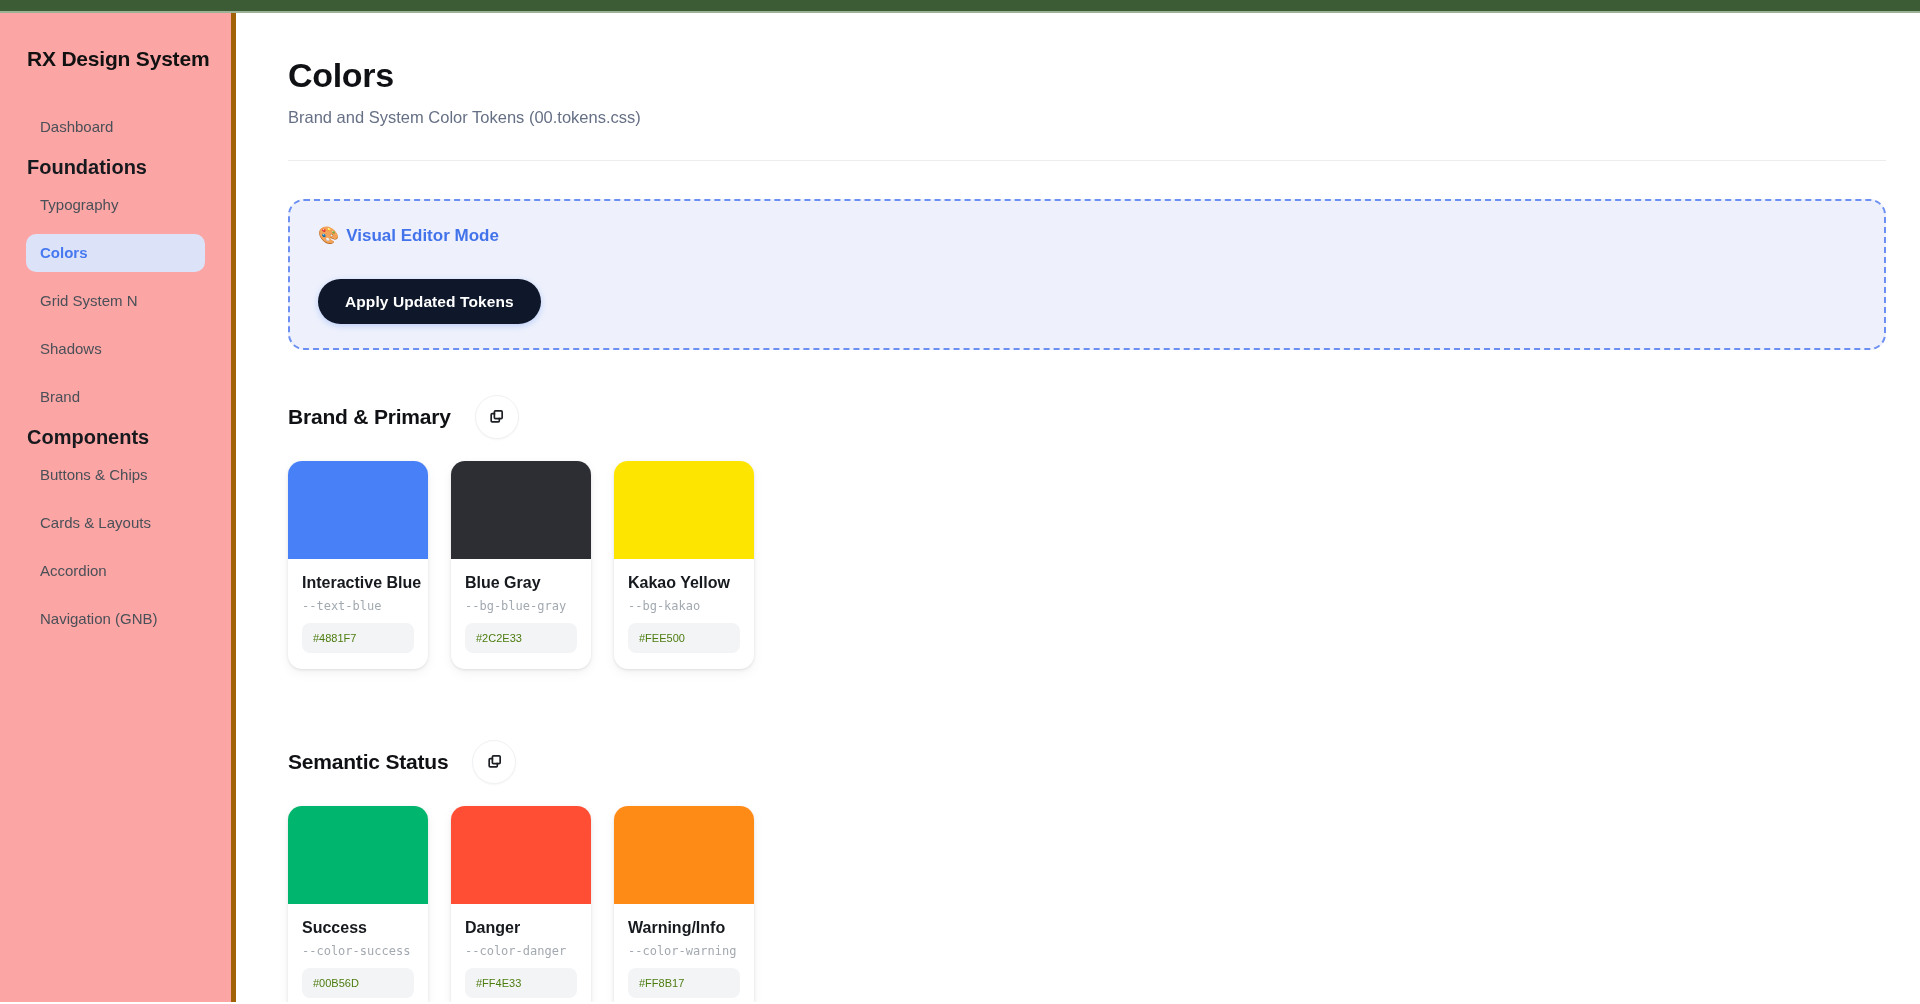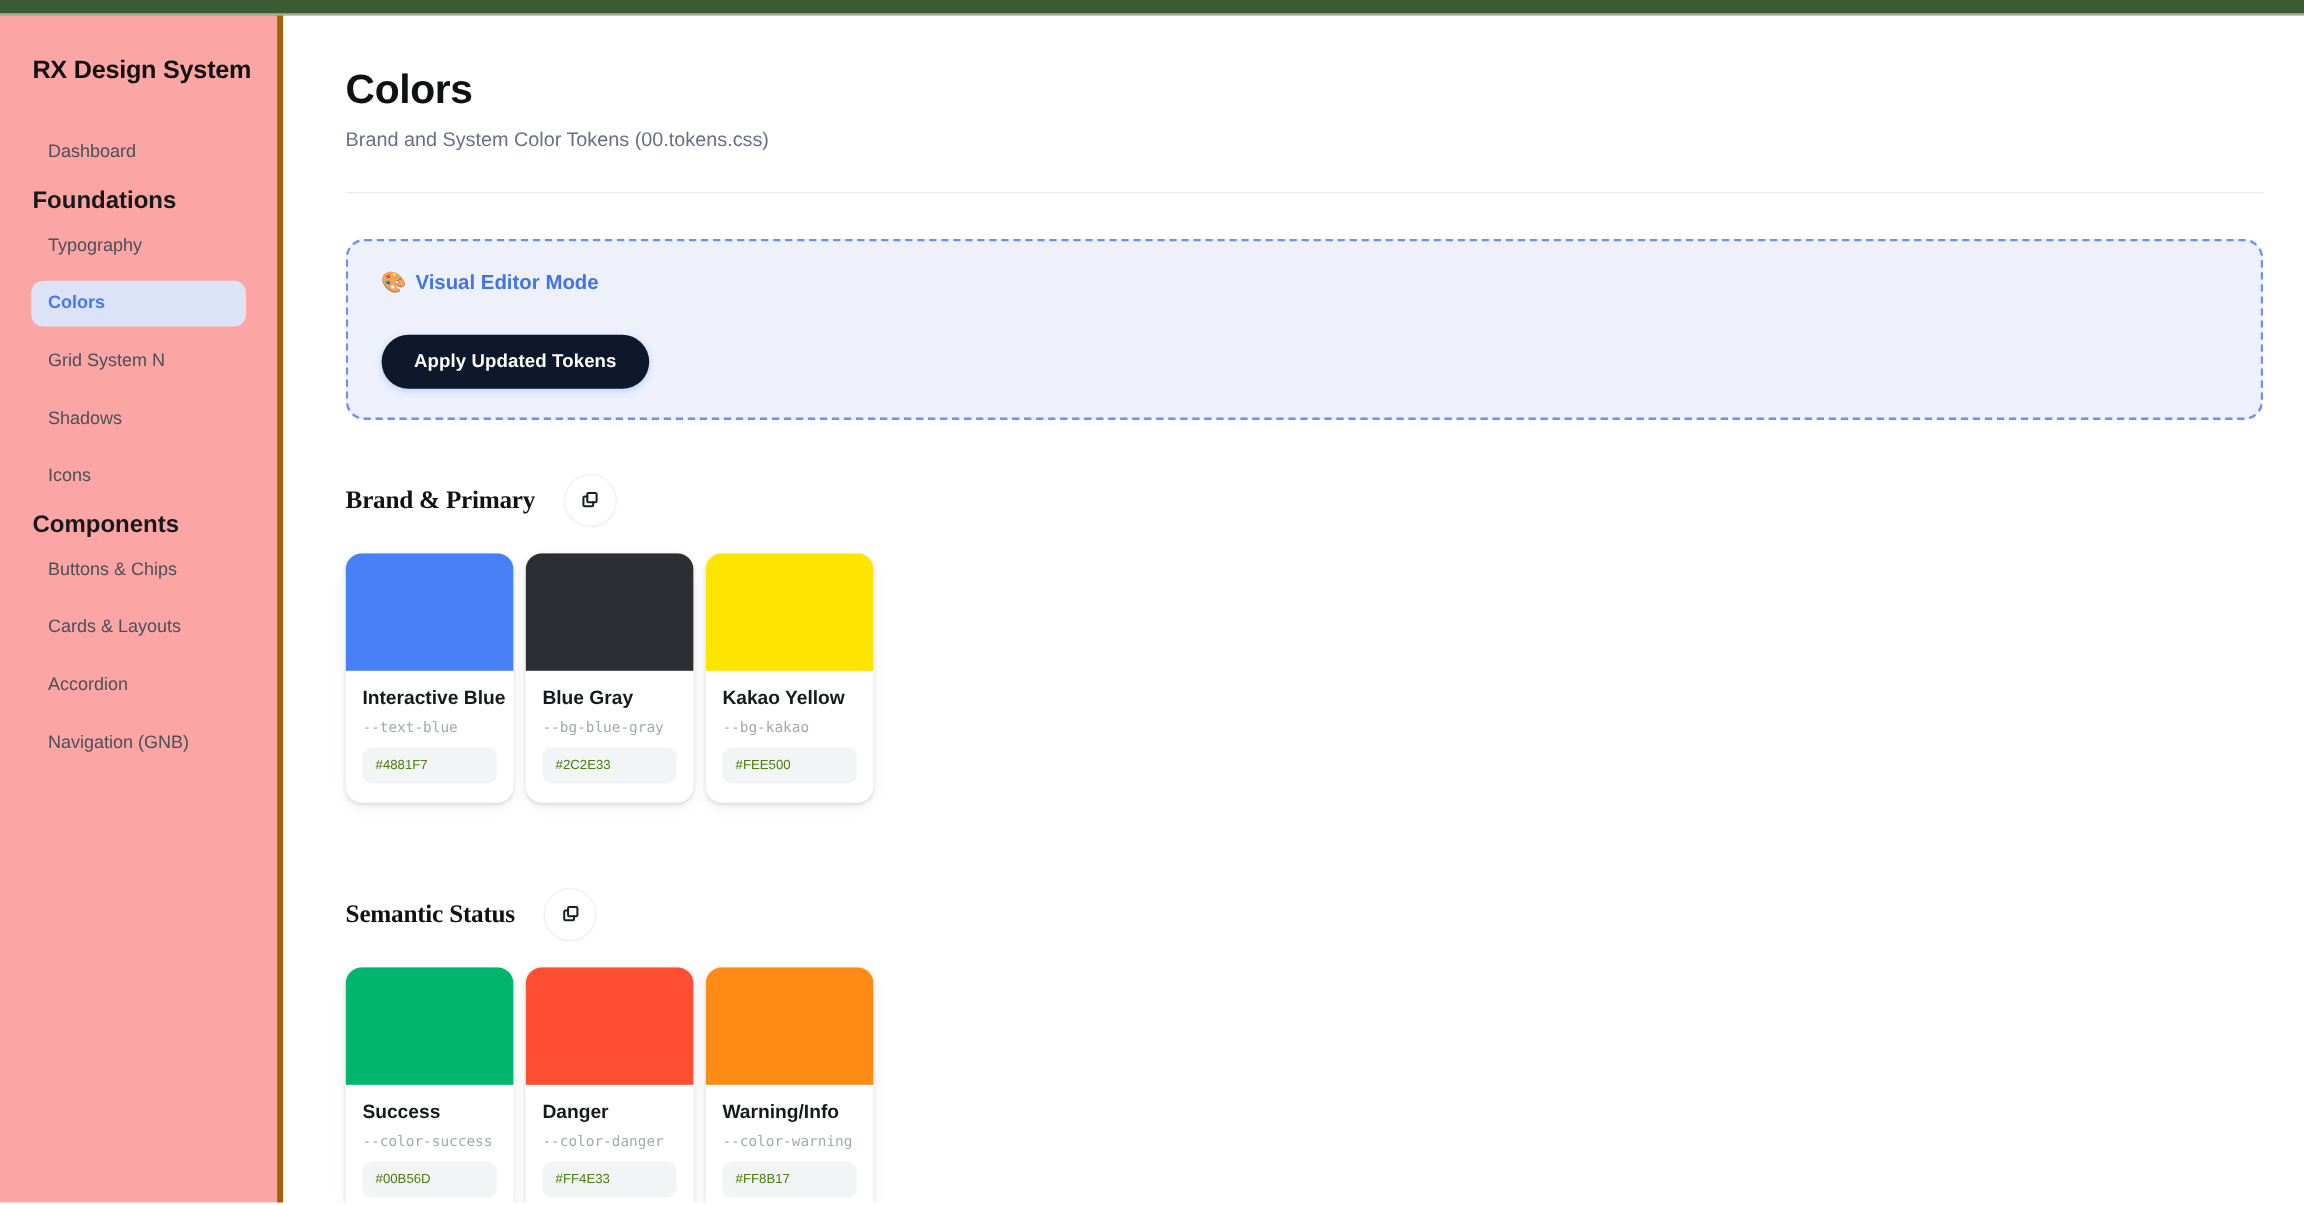"Icons" div.nav-item { text: Icons -> Brand }
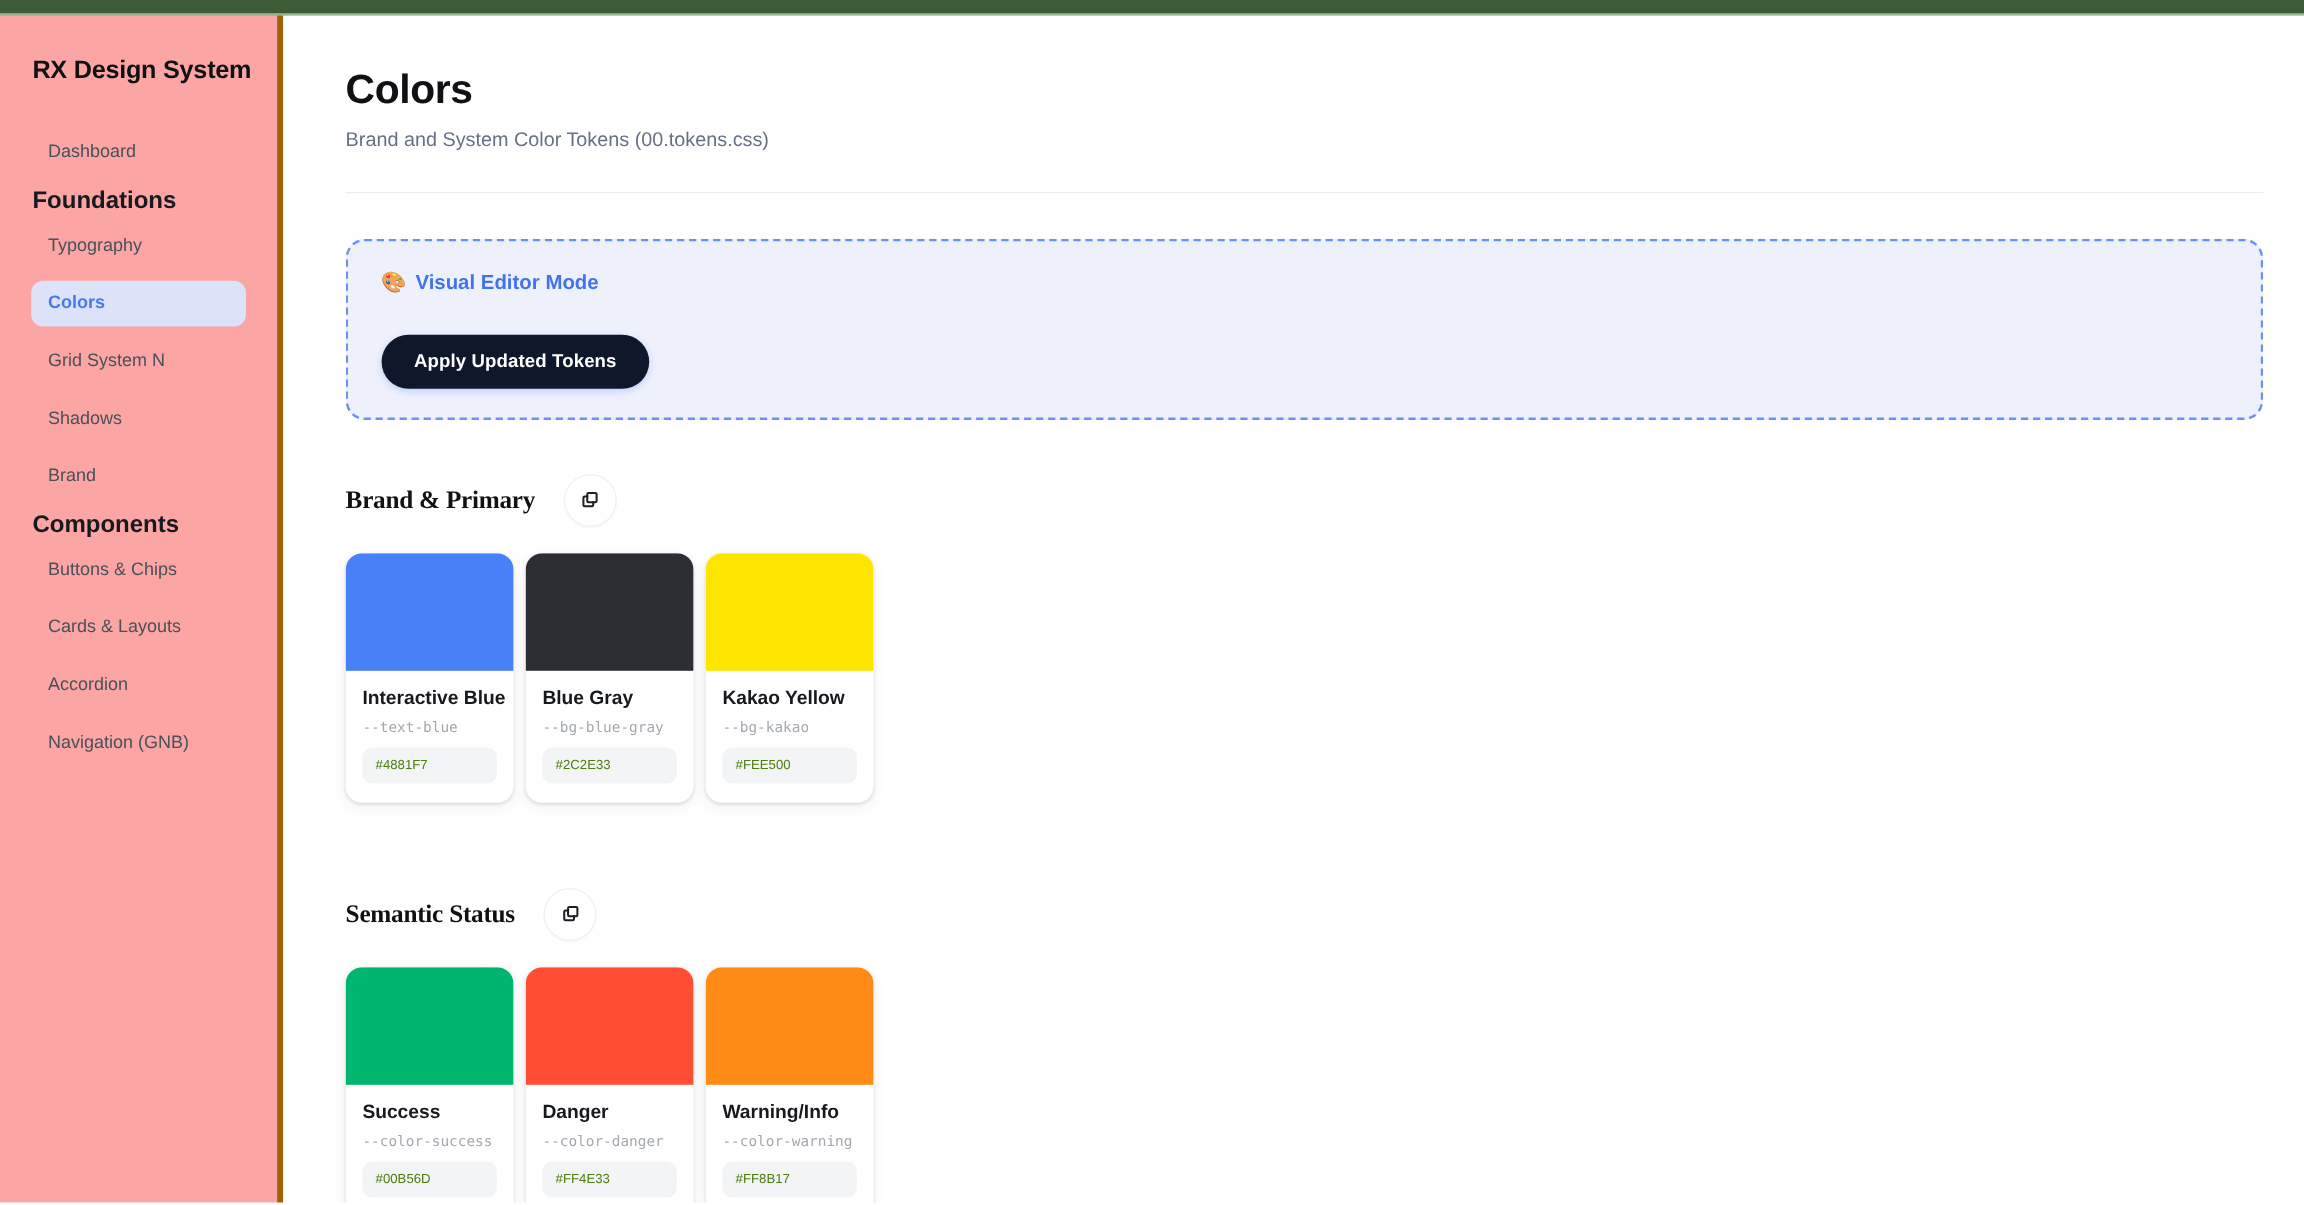"Brand & Primary" .section-head { font-family: Liberation Serif, serif -> none }
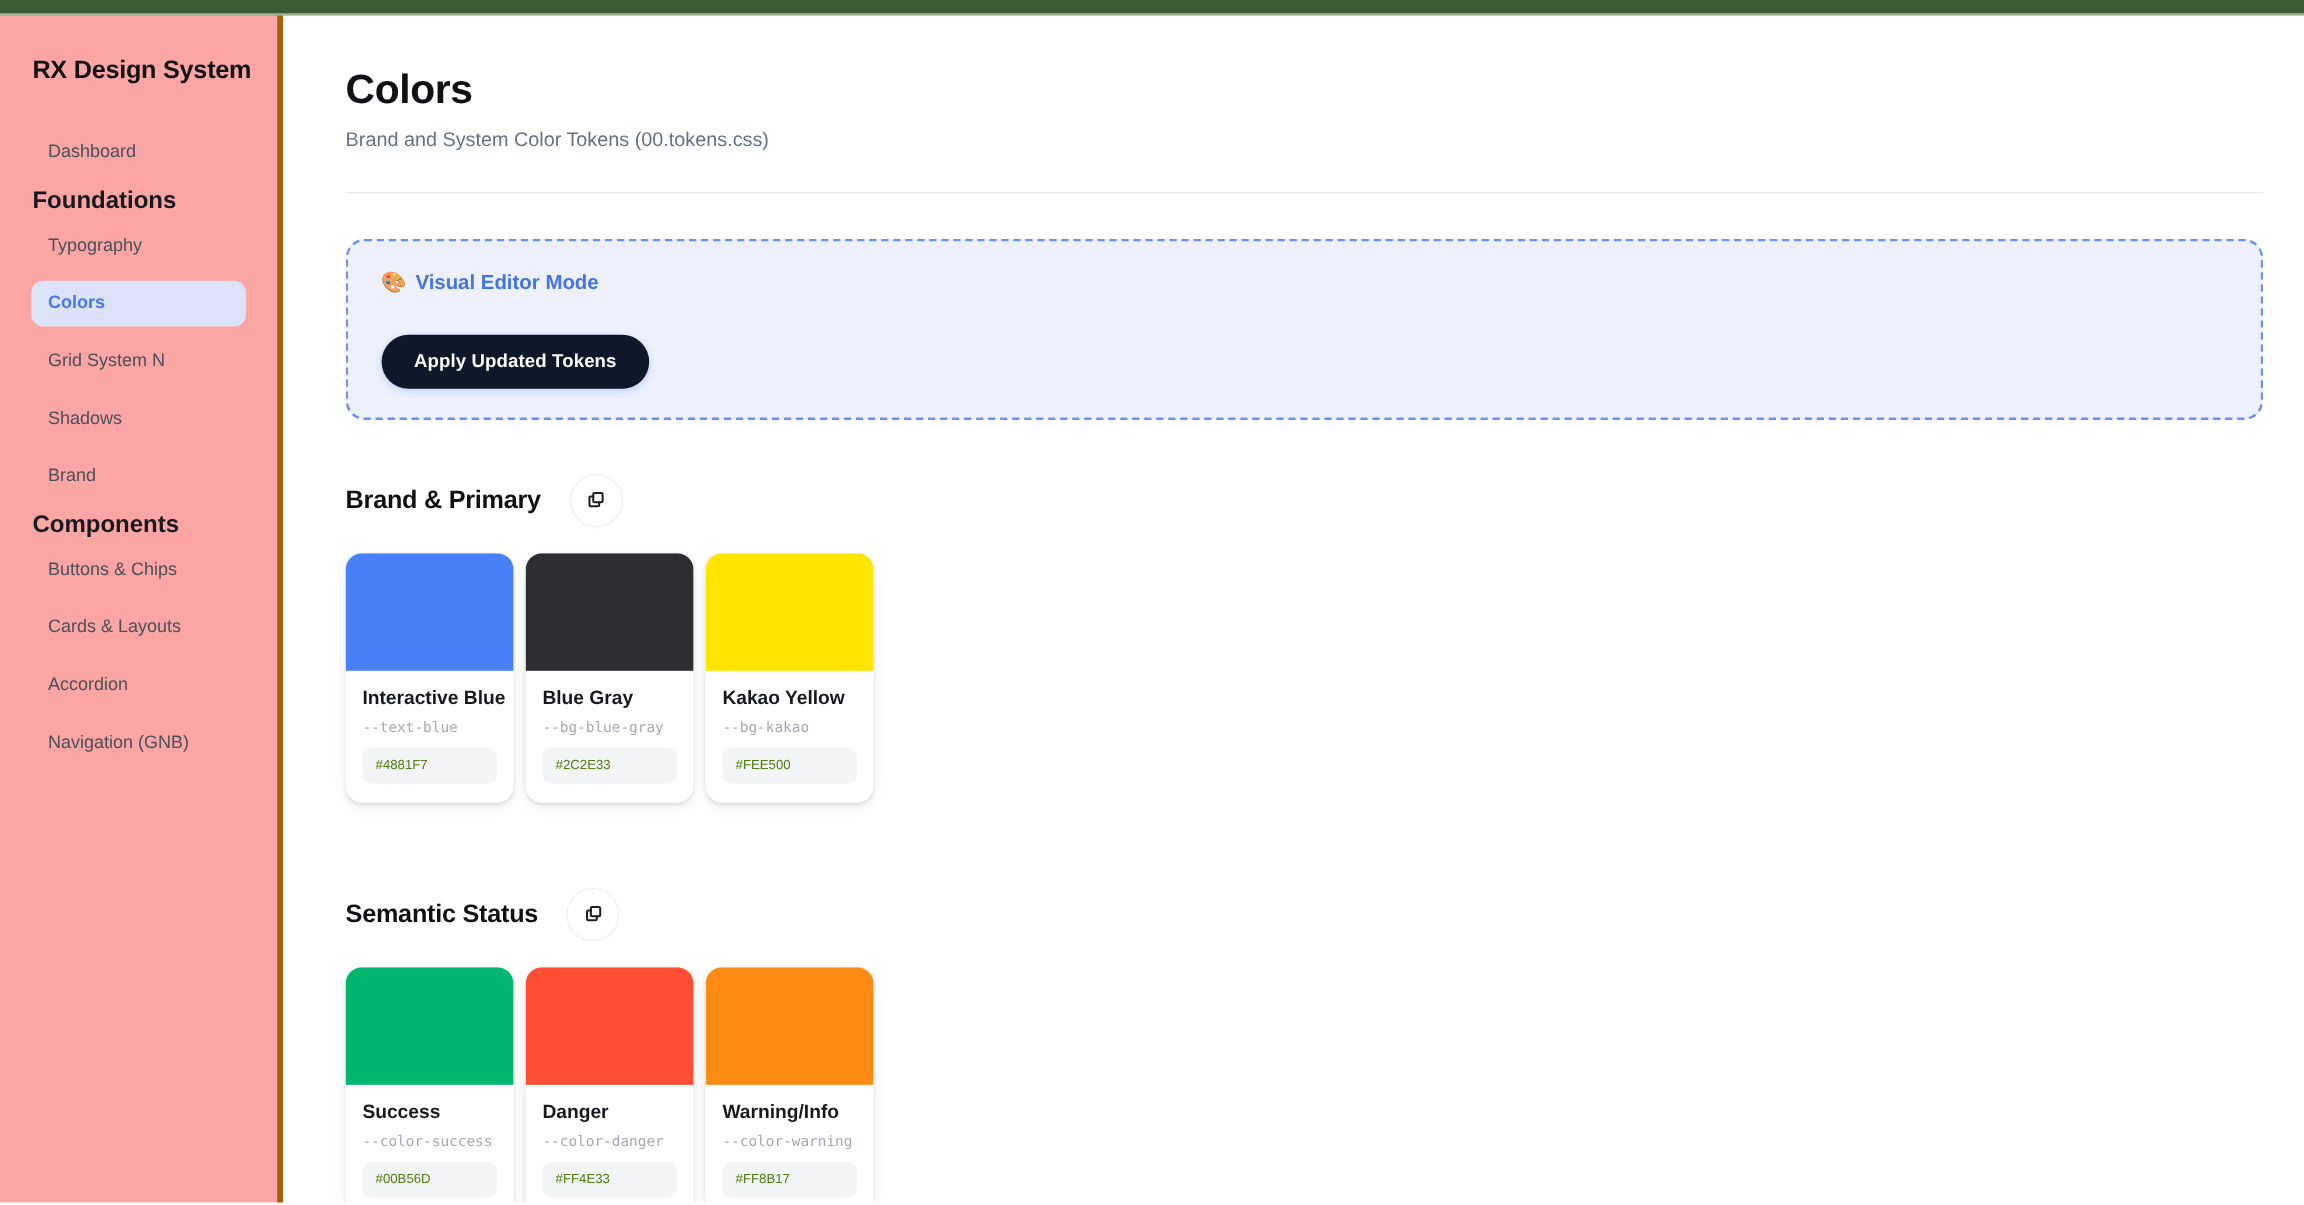"Interactive Blue" .cards { gap: 10px -> 23px }
